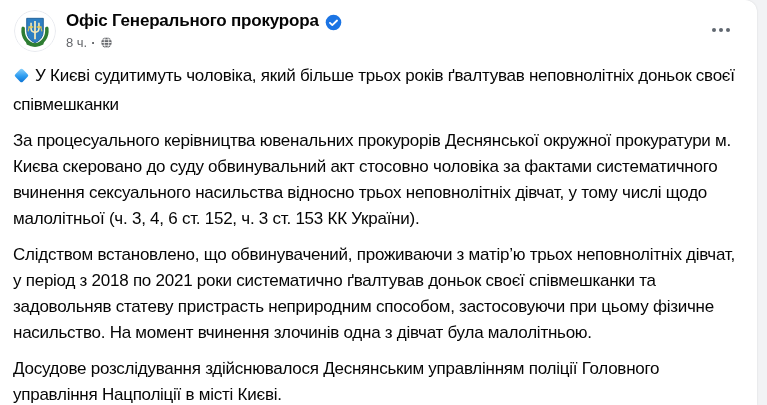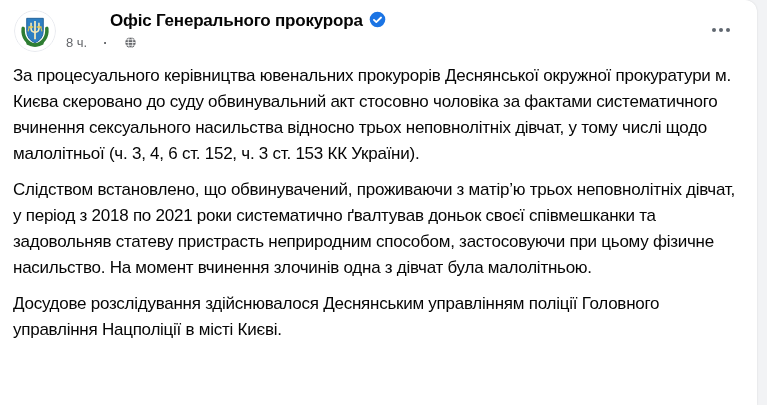"Офіс Генерального прокурора" .name-row { align-items: flex-start -> flex-end; margin-left: 44px -> none }
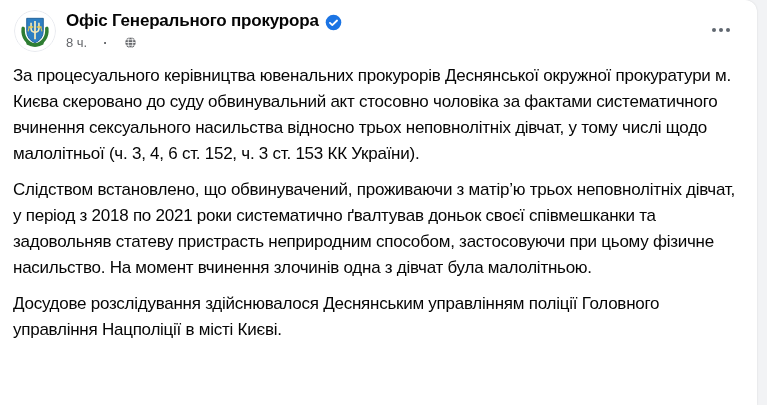"8 ч." .meta-row { gap: 16px -> 4px }
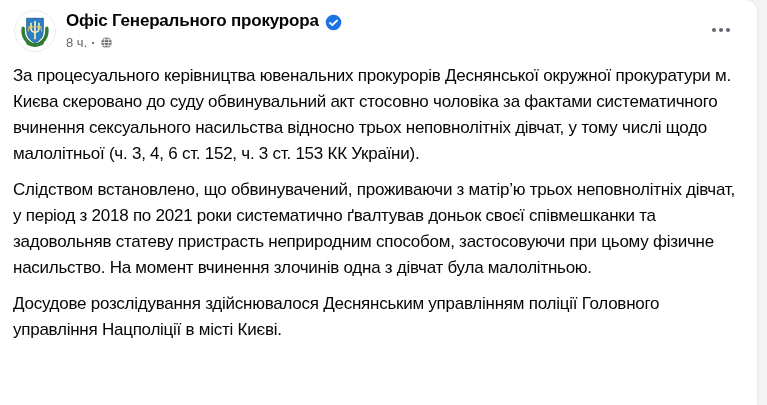"У Києві судитимуть чоловіка, який" p { html: none -> <p><span><svg> <defs> <linearGradient> <stop></stop> <stop></stop> <stop></stop> </linearGradient> </defs> <rect></rect> </svg></span><span>У Києві судитимуть чоловіка, який більше трьох років ґвалтував неповнолітніх доньок своєї співмешканки</span></p> }
